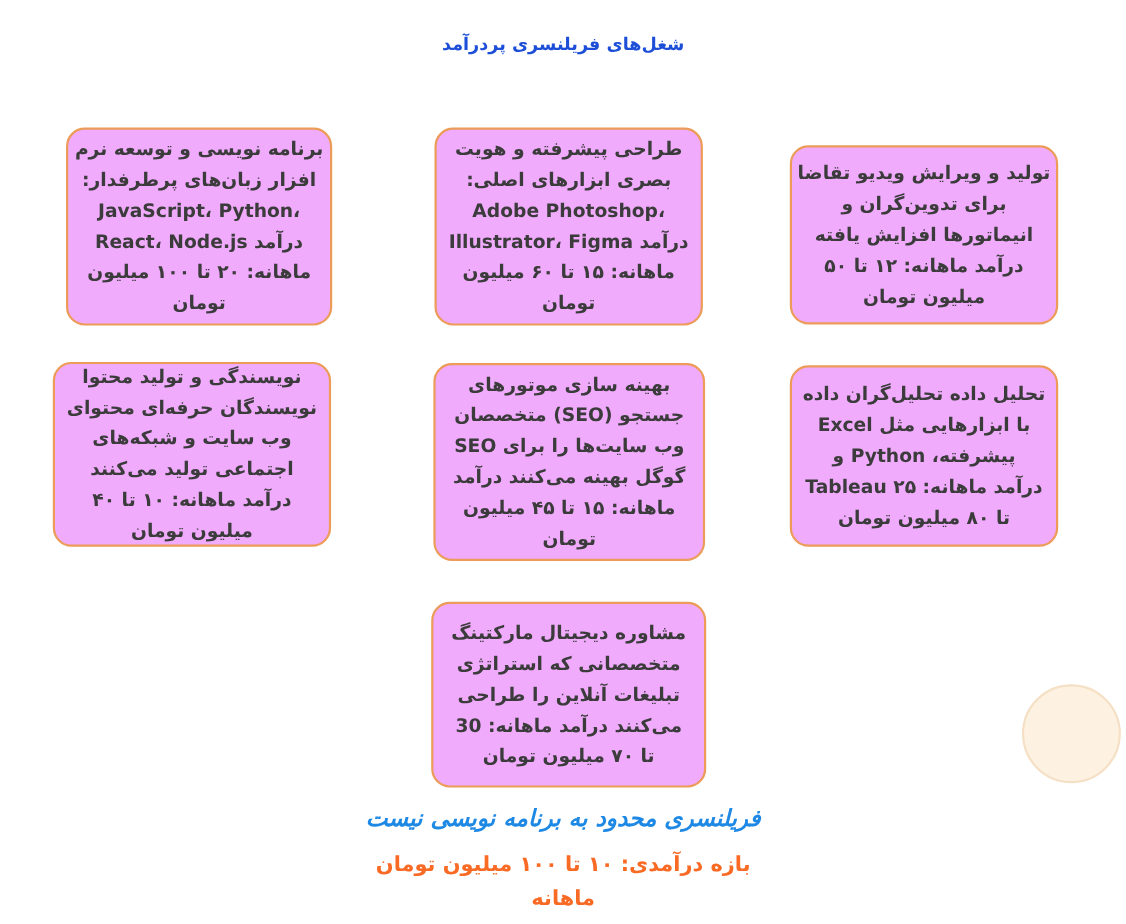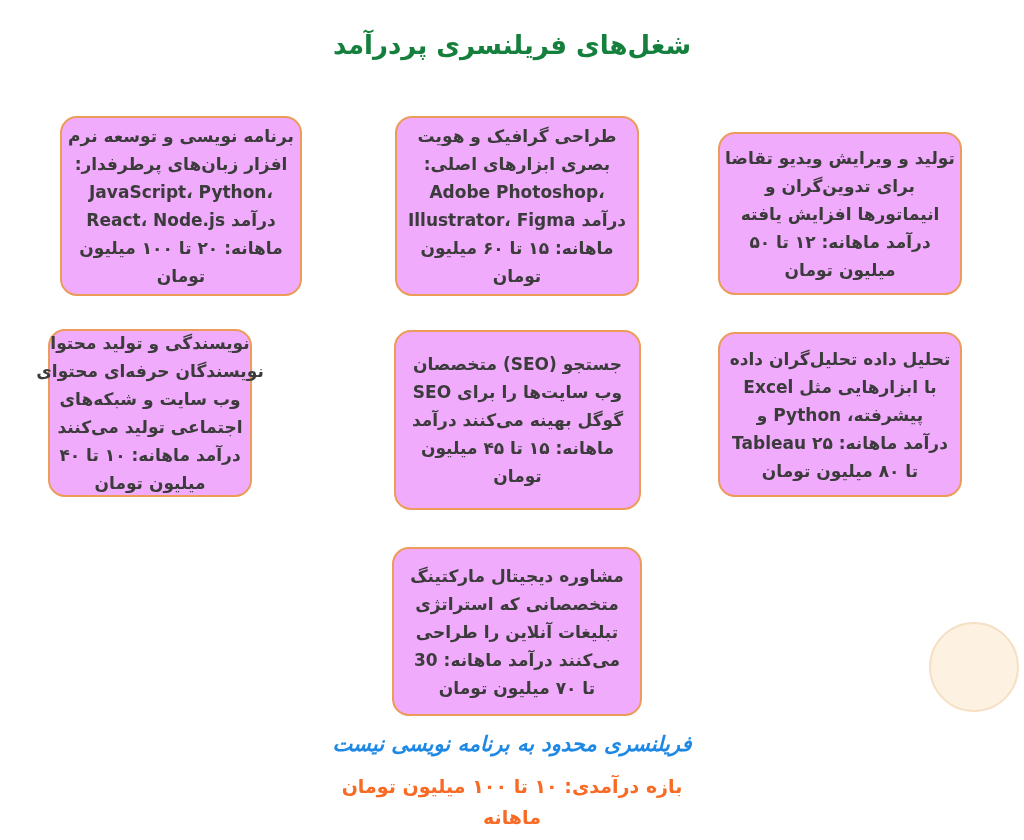"شغل‌های فریلنسری پردرآمد" .title { color: #15803d -> #1d4ed8; font-size: 26px -> 16px }
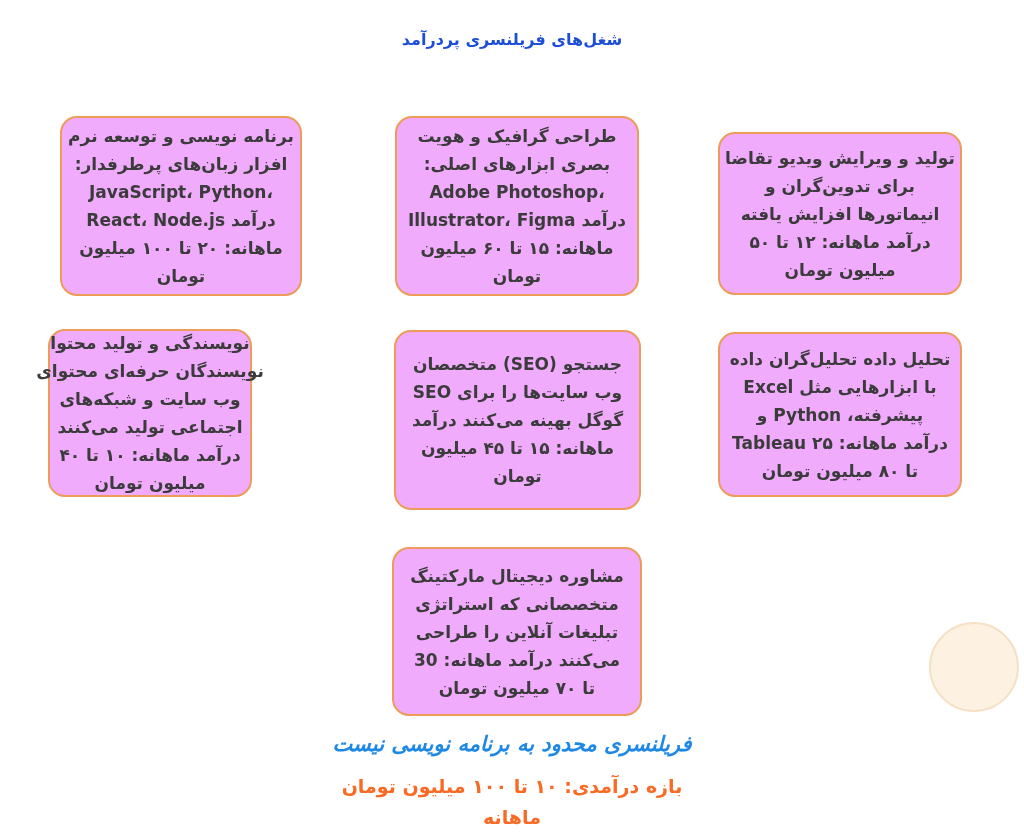"طراحی گرافیک و هویت" div.line { text: گرافیک -> پیشرفته }
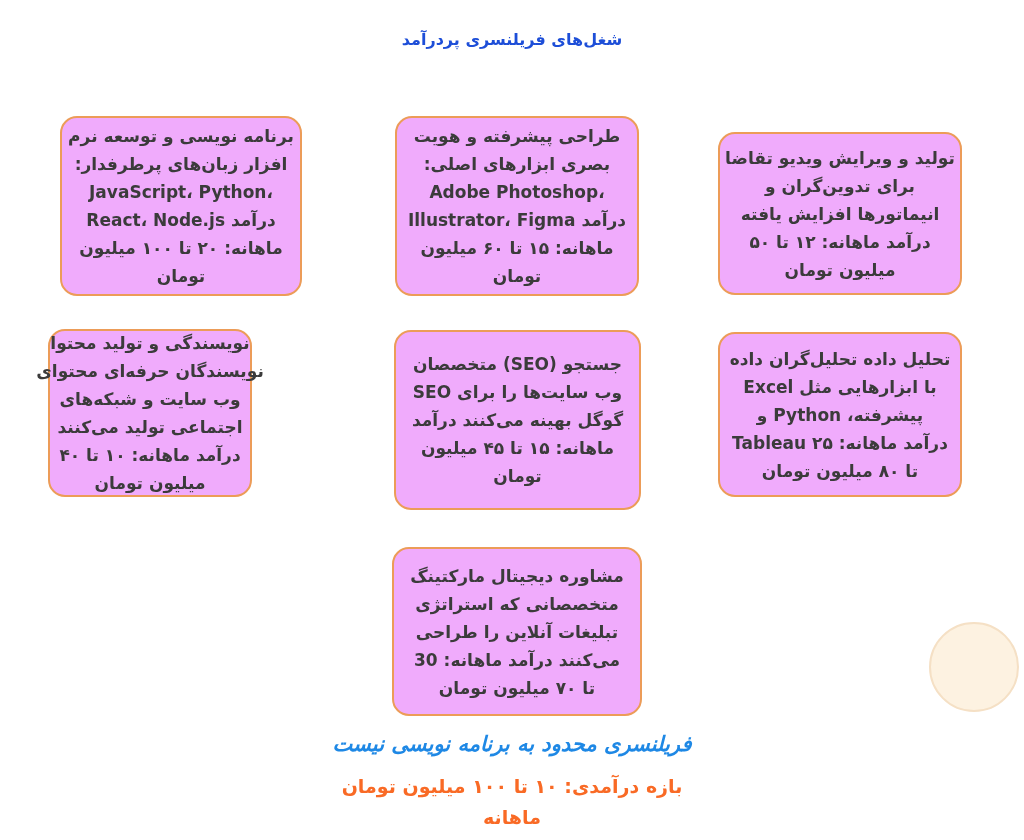"نویسندگی و تولید محتوا" .b4 { width: 204px -> 253px }
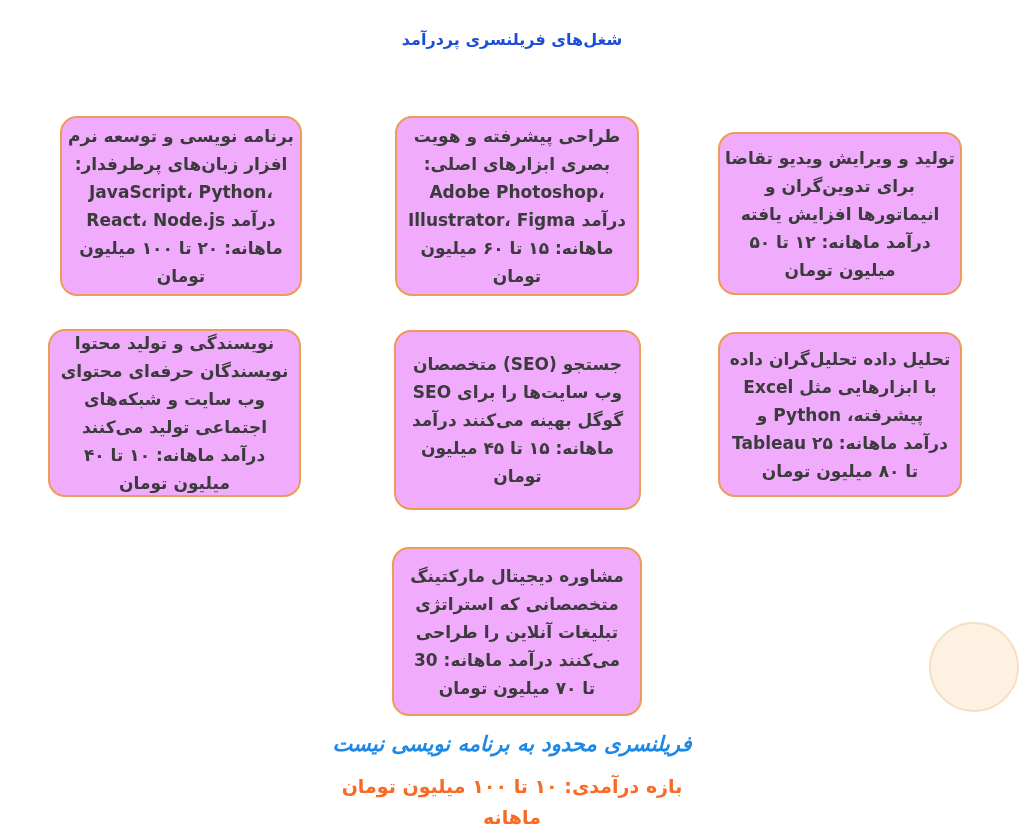"بهینه سازی موتورهای" div.line { html: none -> <div>بهینه سازی موتورهای</div> }
